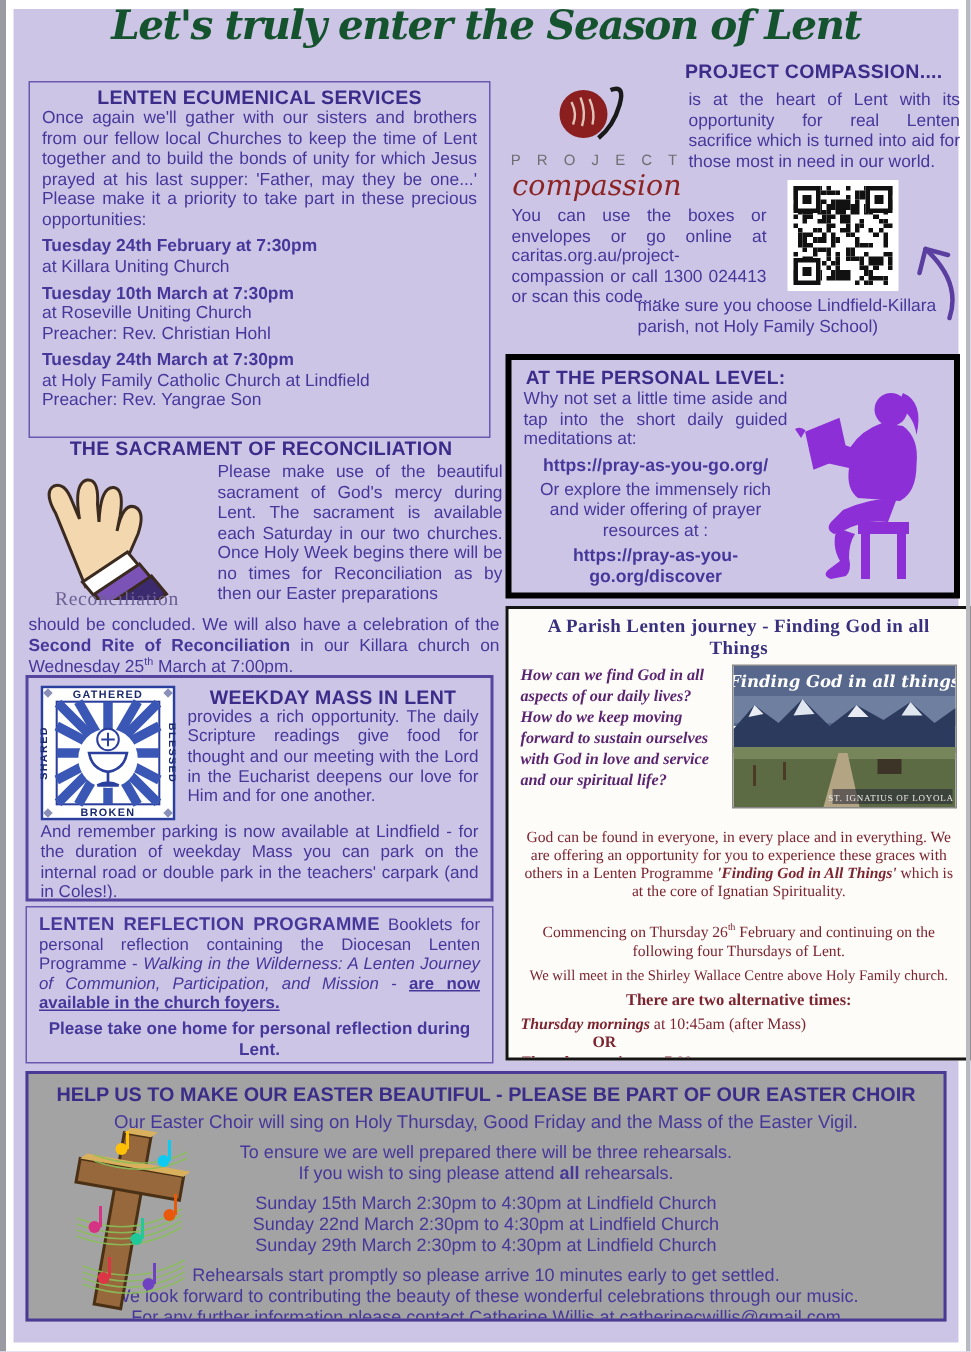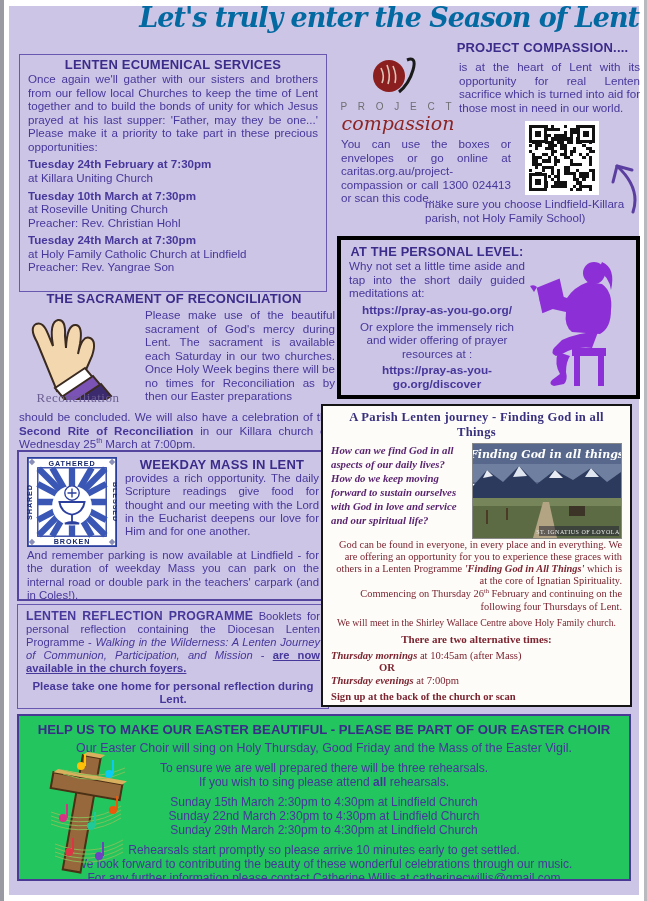"Let's truly enter the Season" .main-title { color: #0369a1 -> #14532d; text-align: right -> center }
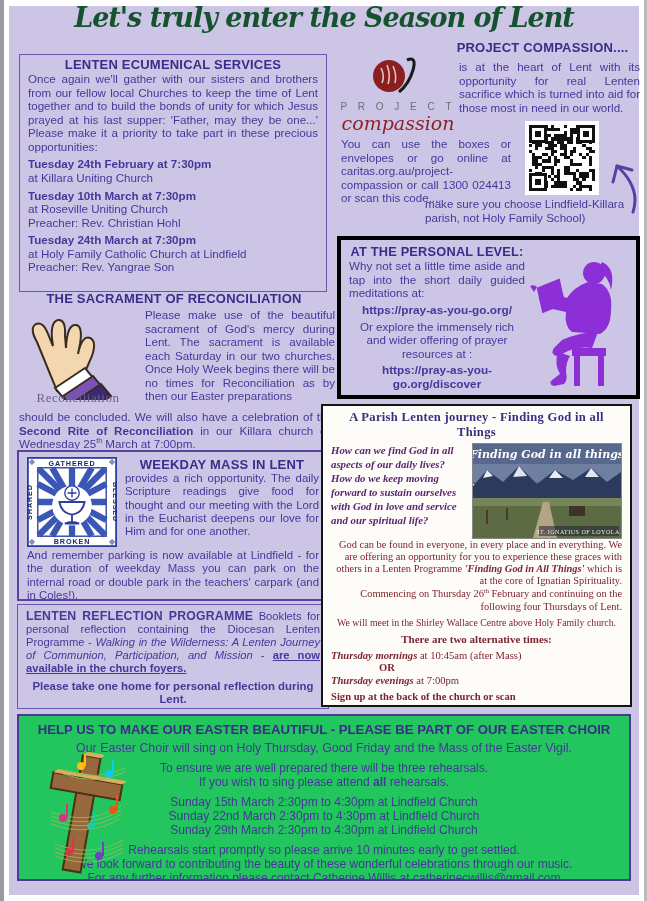"A Parish Lenten journey -" .box-parish { left: 312px -> 328px }
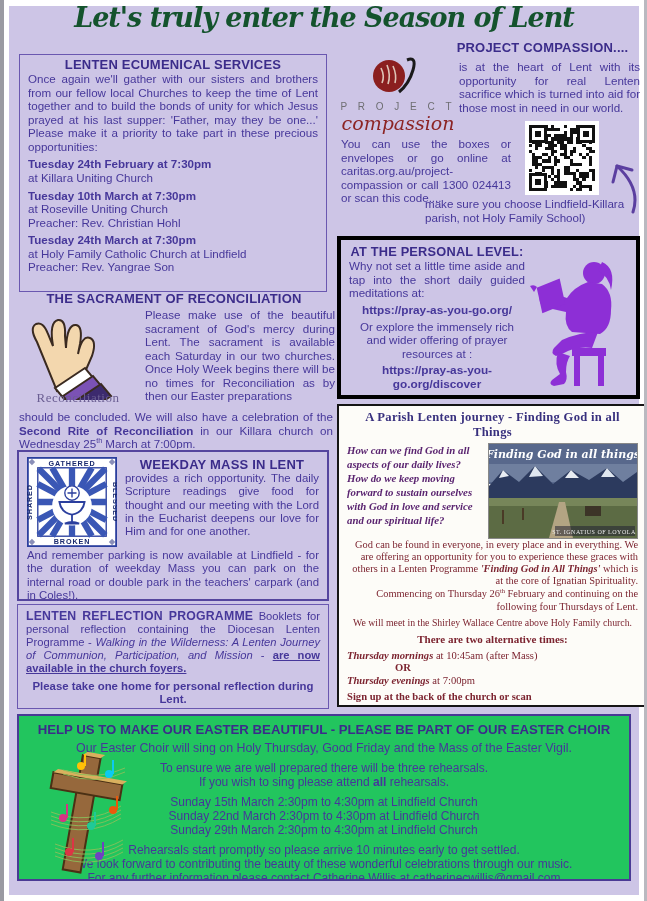"God can be found in" .pj-p { margin-top: 0 -> 14px; text-align: right -> center }
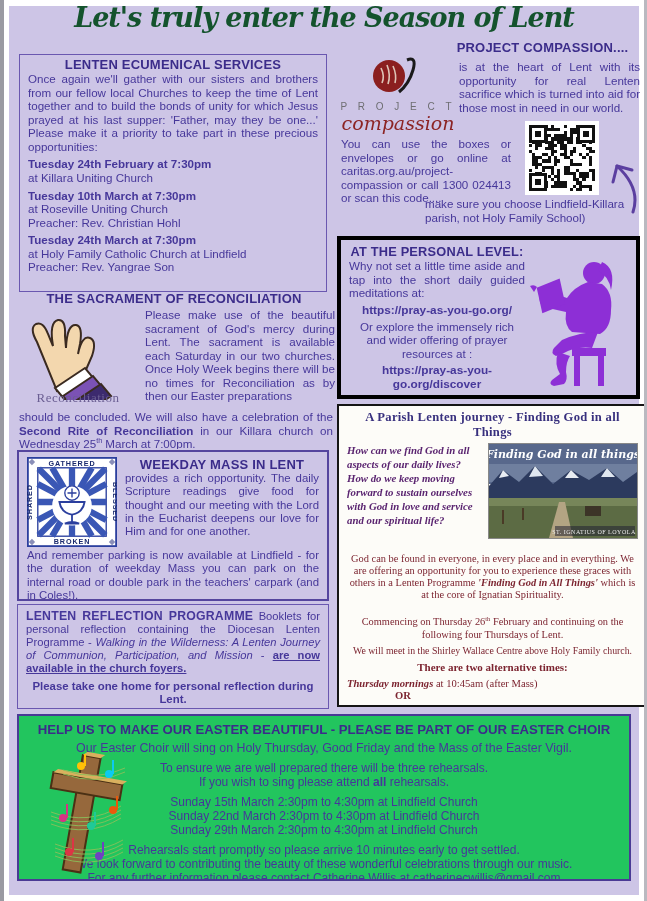"HELP US TO MAKE OUR" .box-choir { background: #22c55e -> #a3a3a3 }
